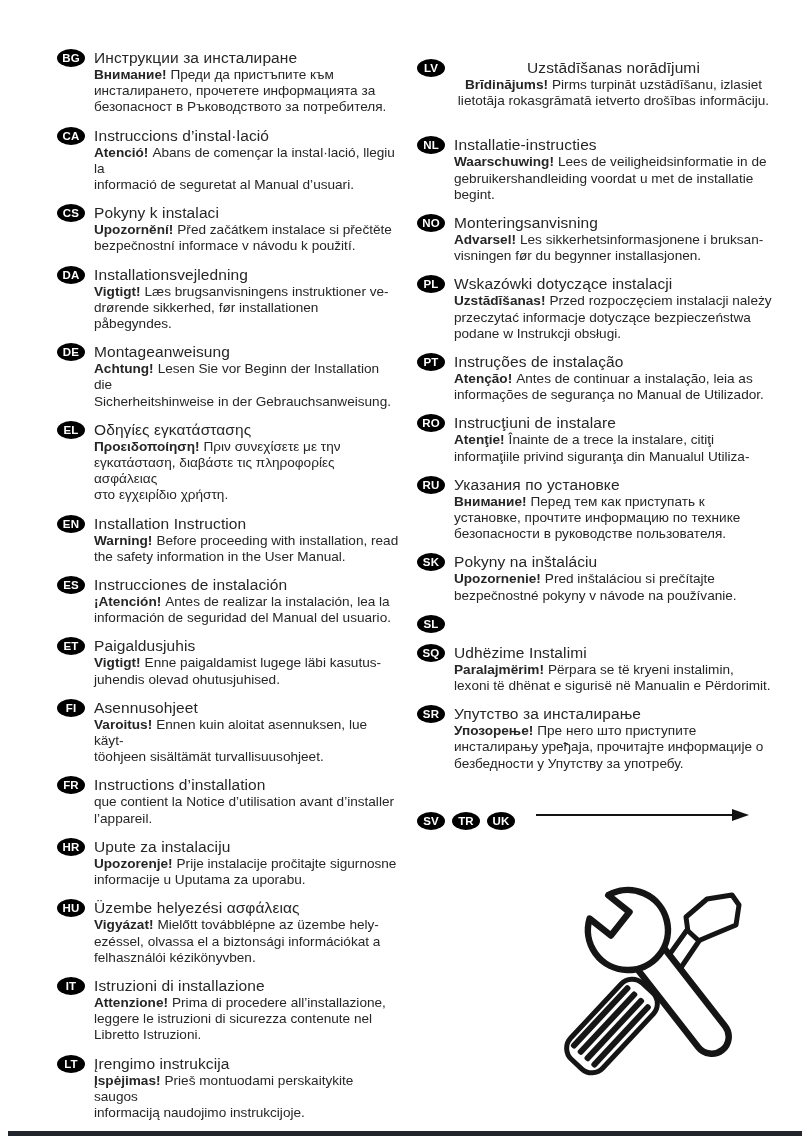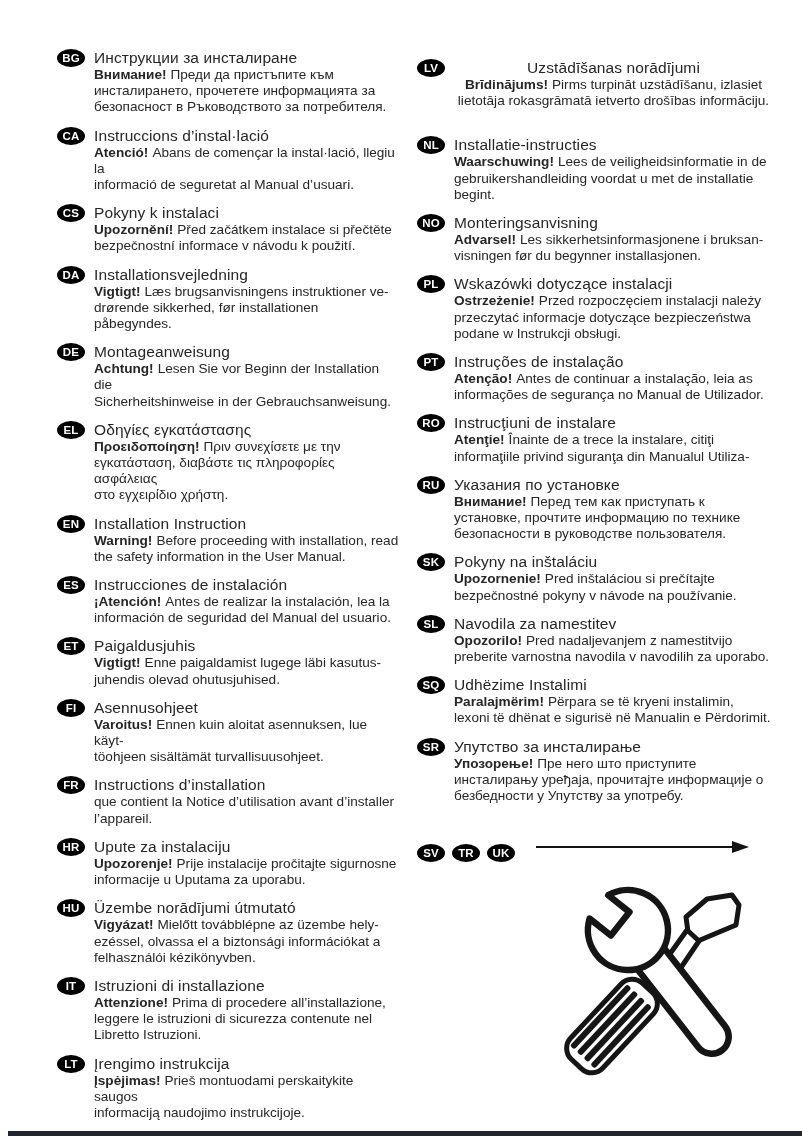"Ostrzeżenie!" b.warn { text: Ostrzeżenie -> Uzstādīšanas }
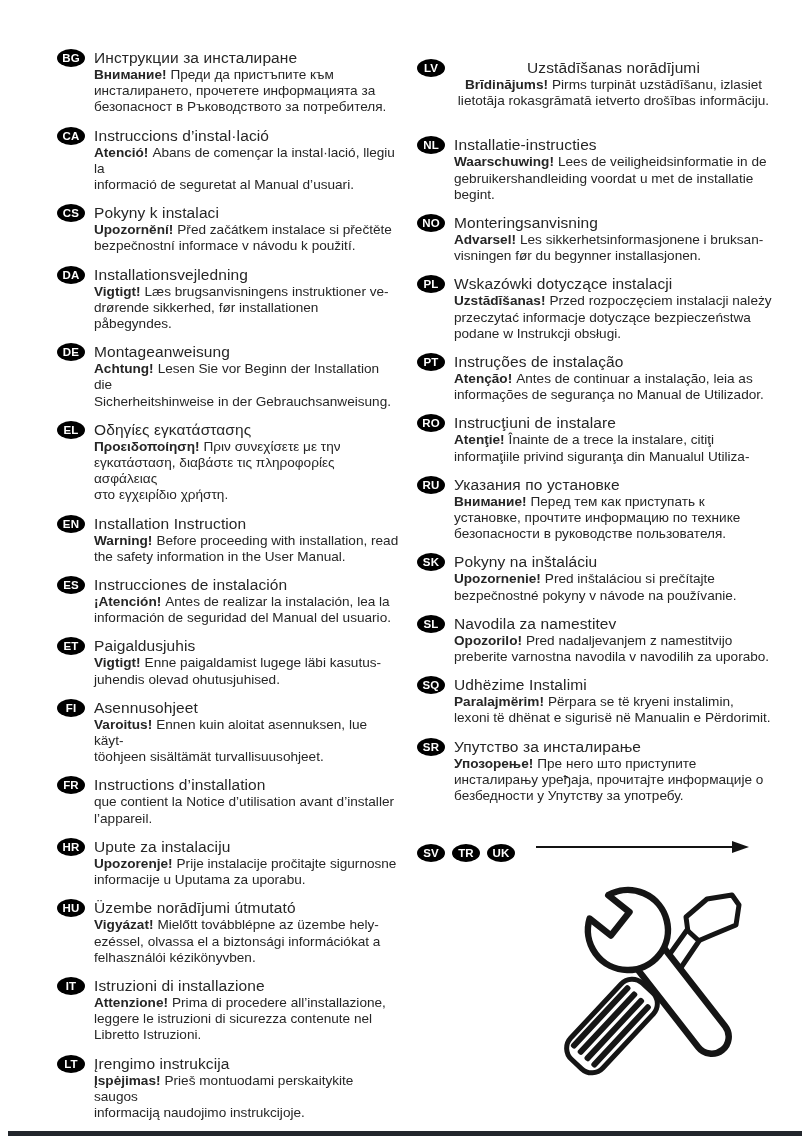"Navodila za namestitev" div.content { html: <div> <div>Navodila za namestitev</div> <div><b>Opozorilo!</b><span>Pred nadaljevanjem z namestitvijo</span></div> <div>preberite varnostna navodila v navodilih za uporabo.</div> </div> -> none }
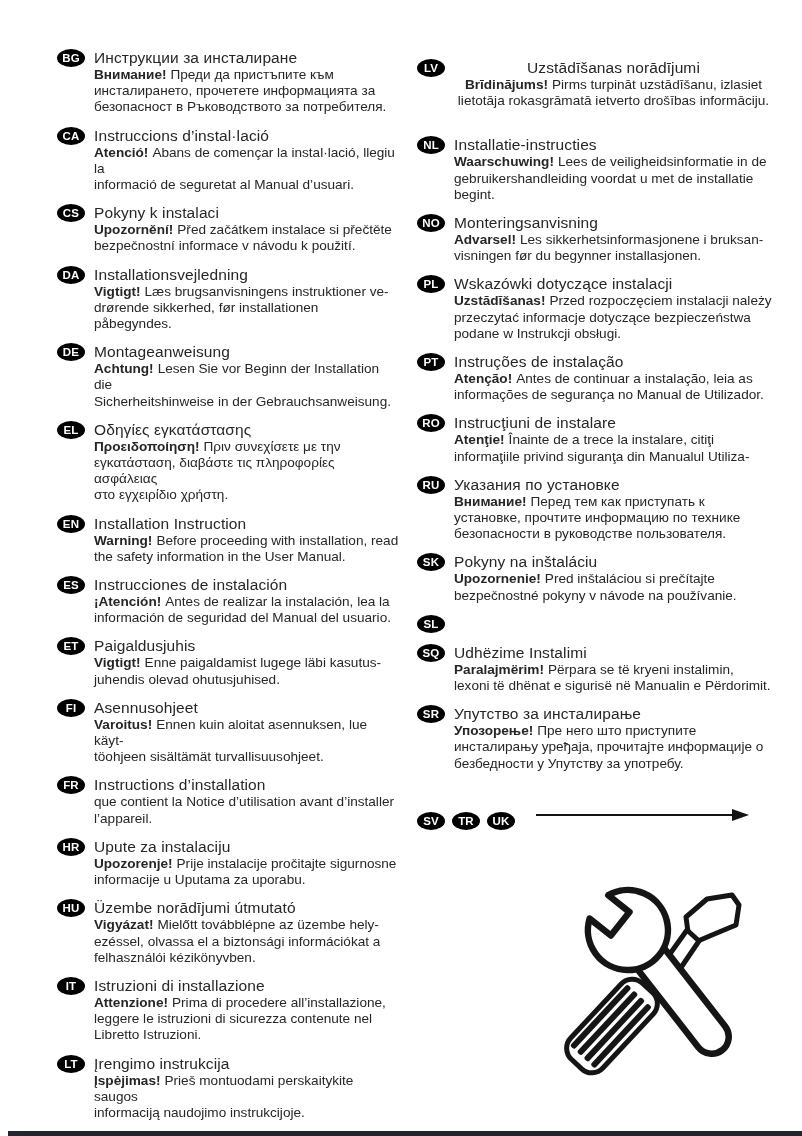"Üzembe norādījumi útmutató" div.title { text: norādījumi útmutató -> helyezési ασφάλειας }
